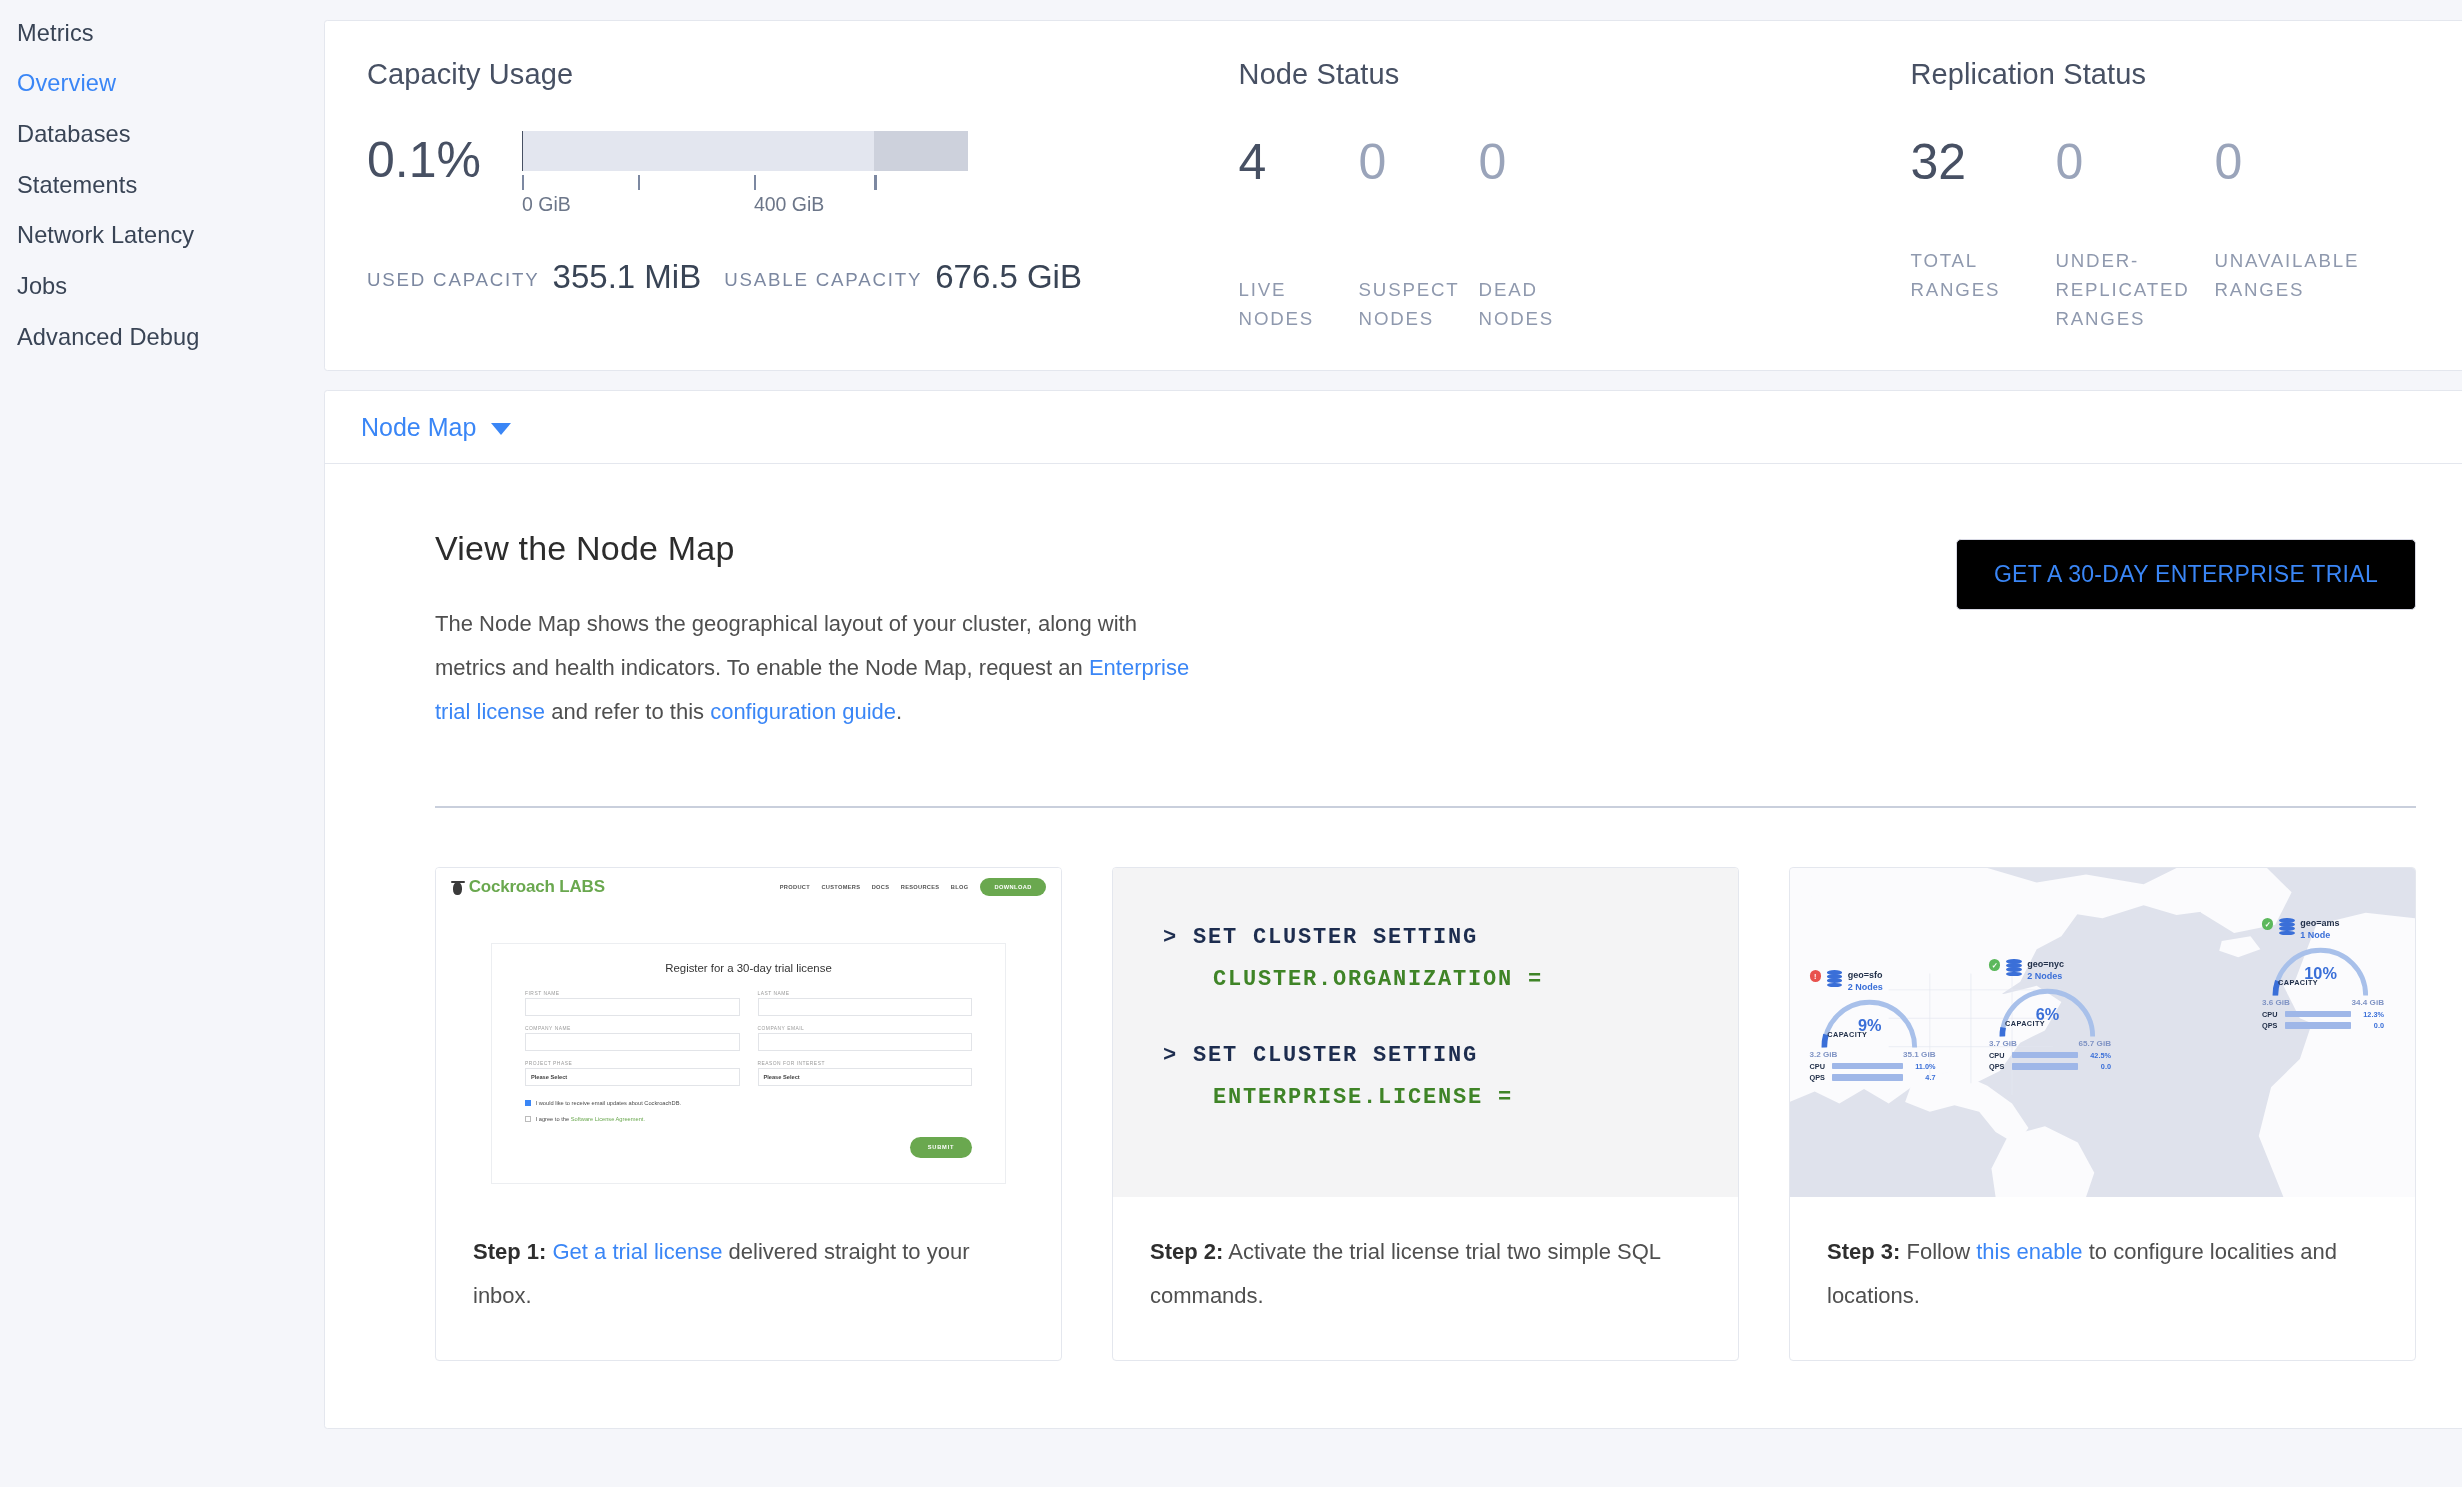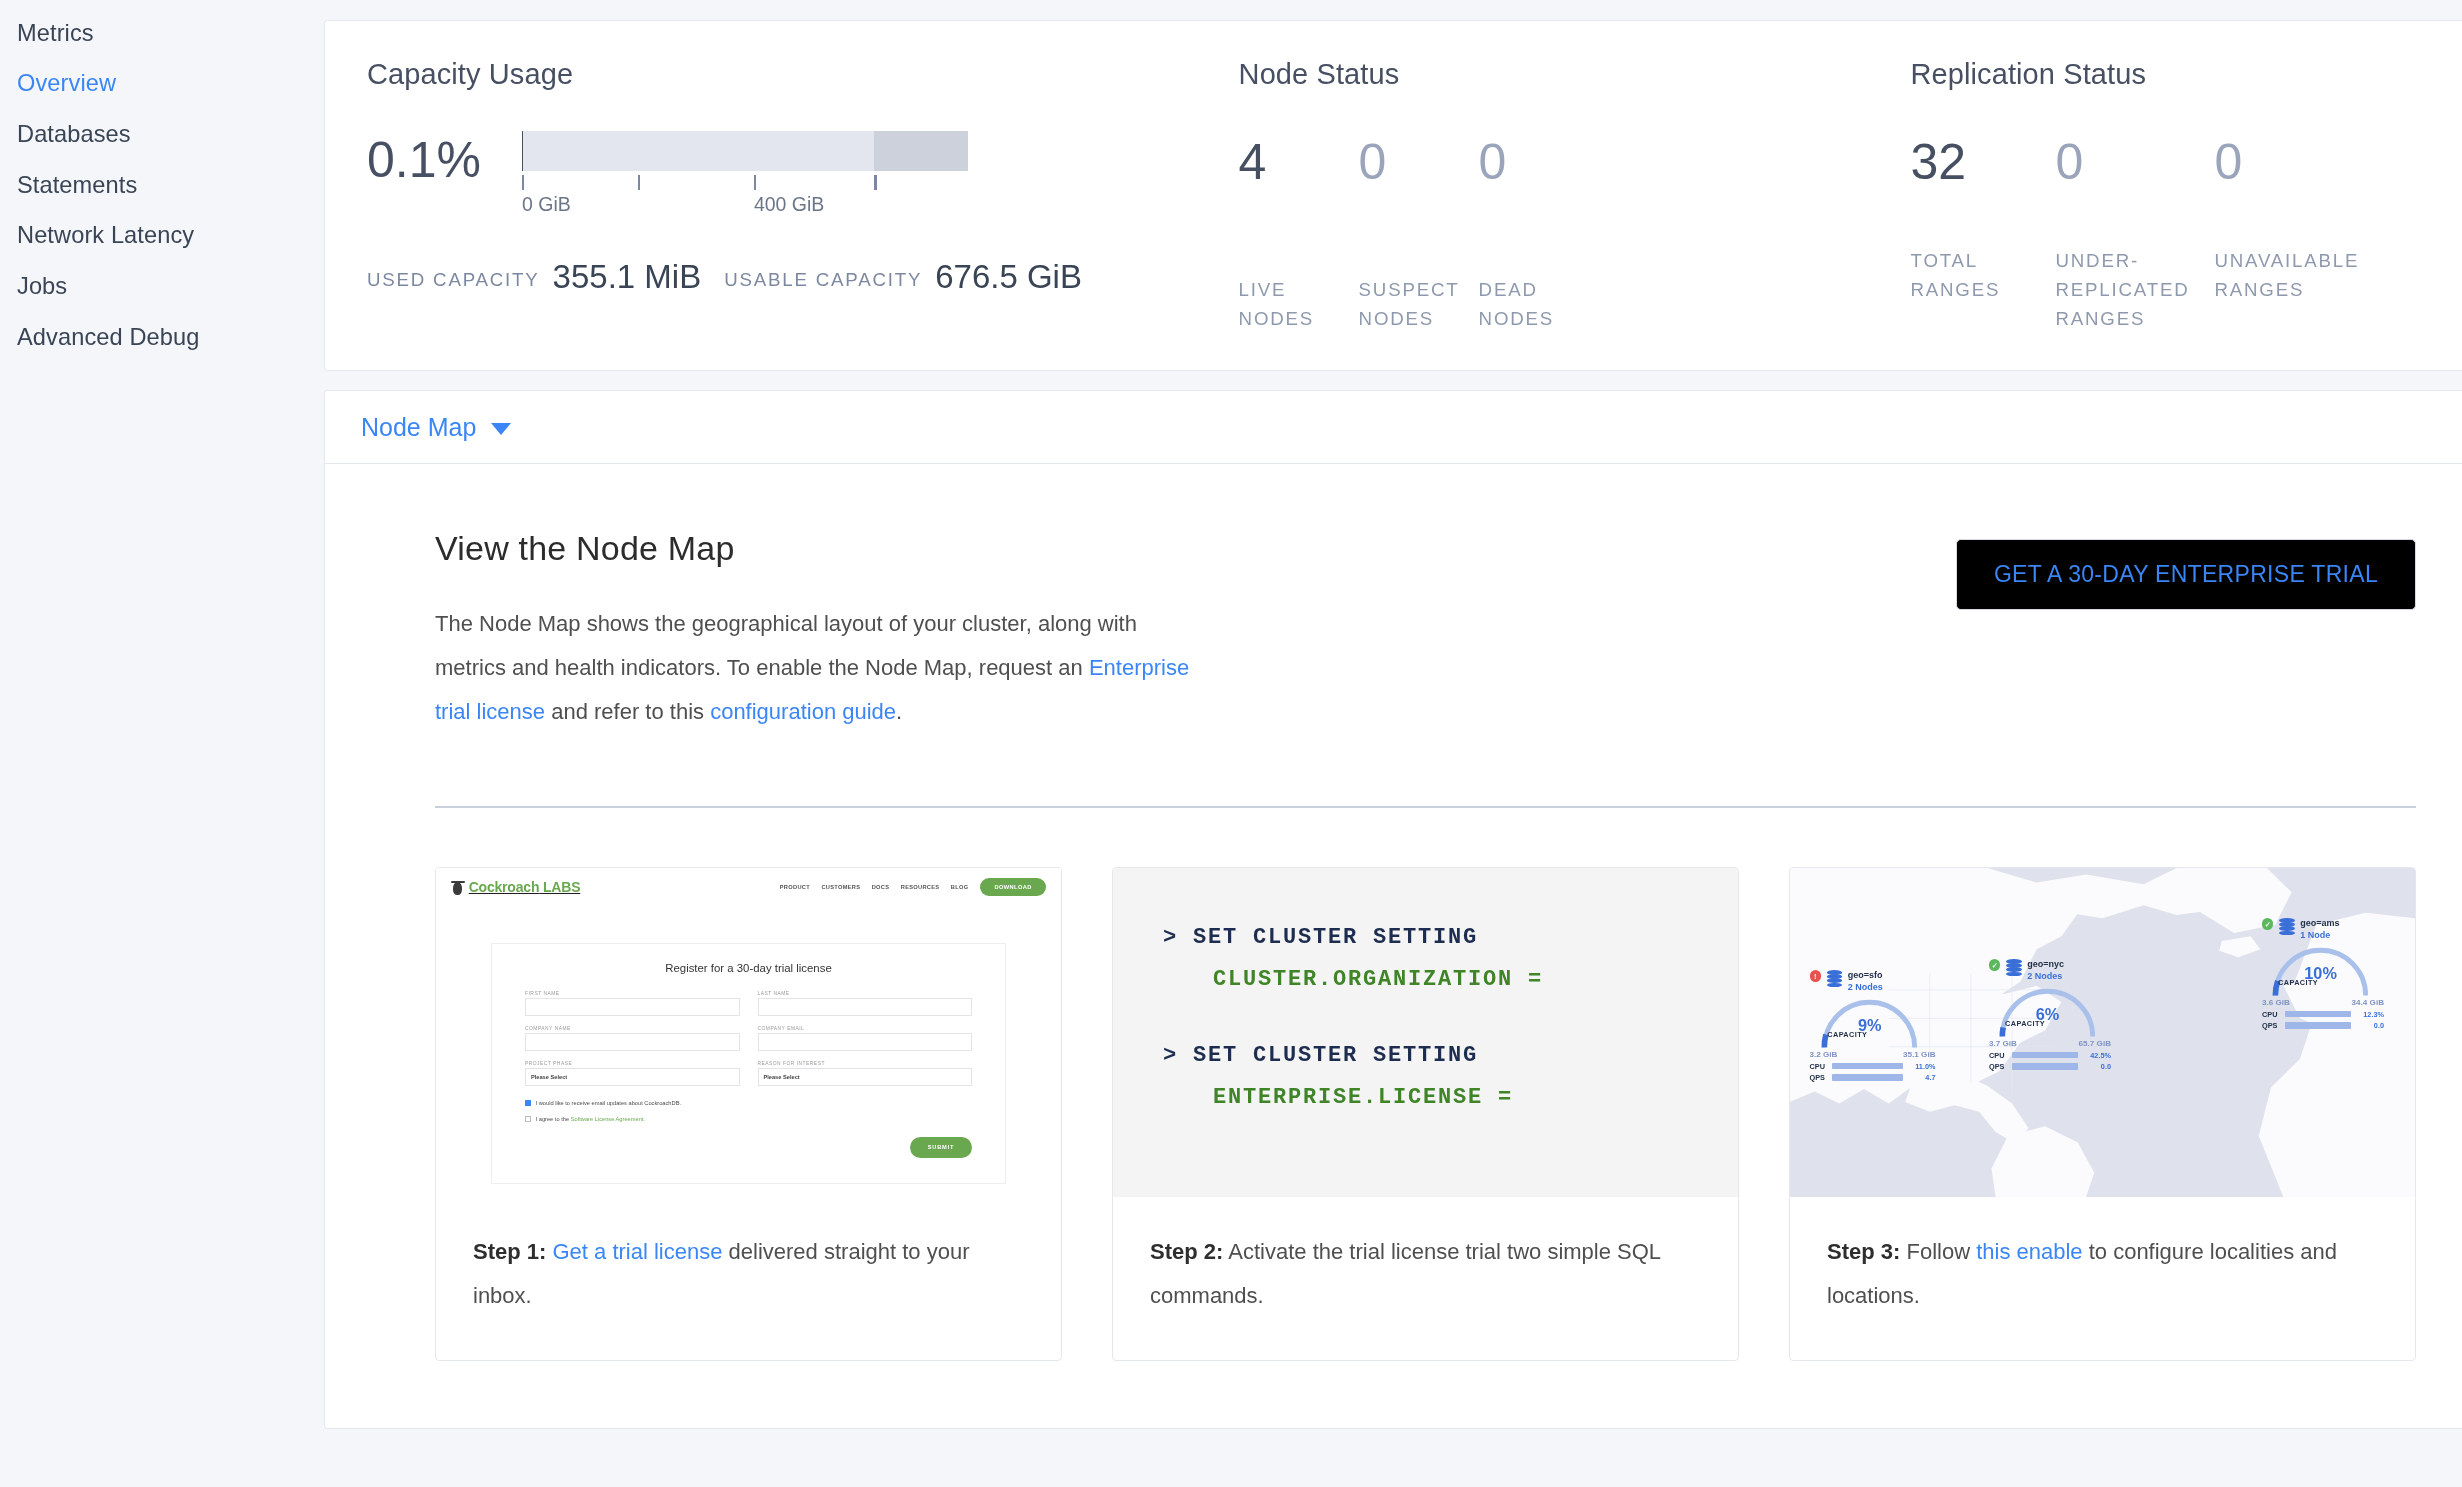"Cockroach LABS" .site-logo-txt { font-size: 14px -> 17px; text-decoration: underline -> none }
